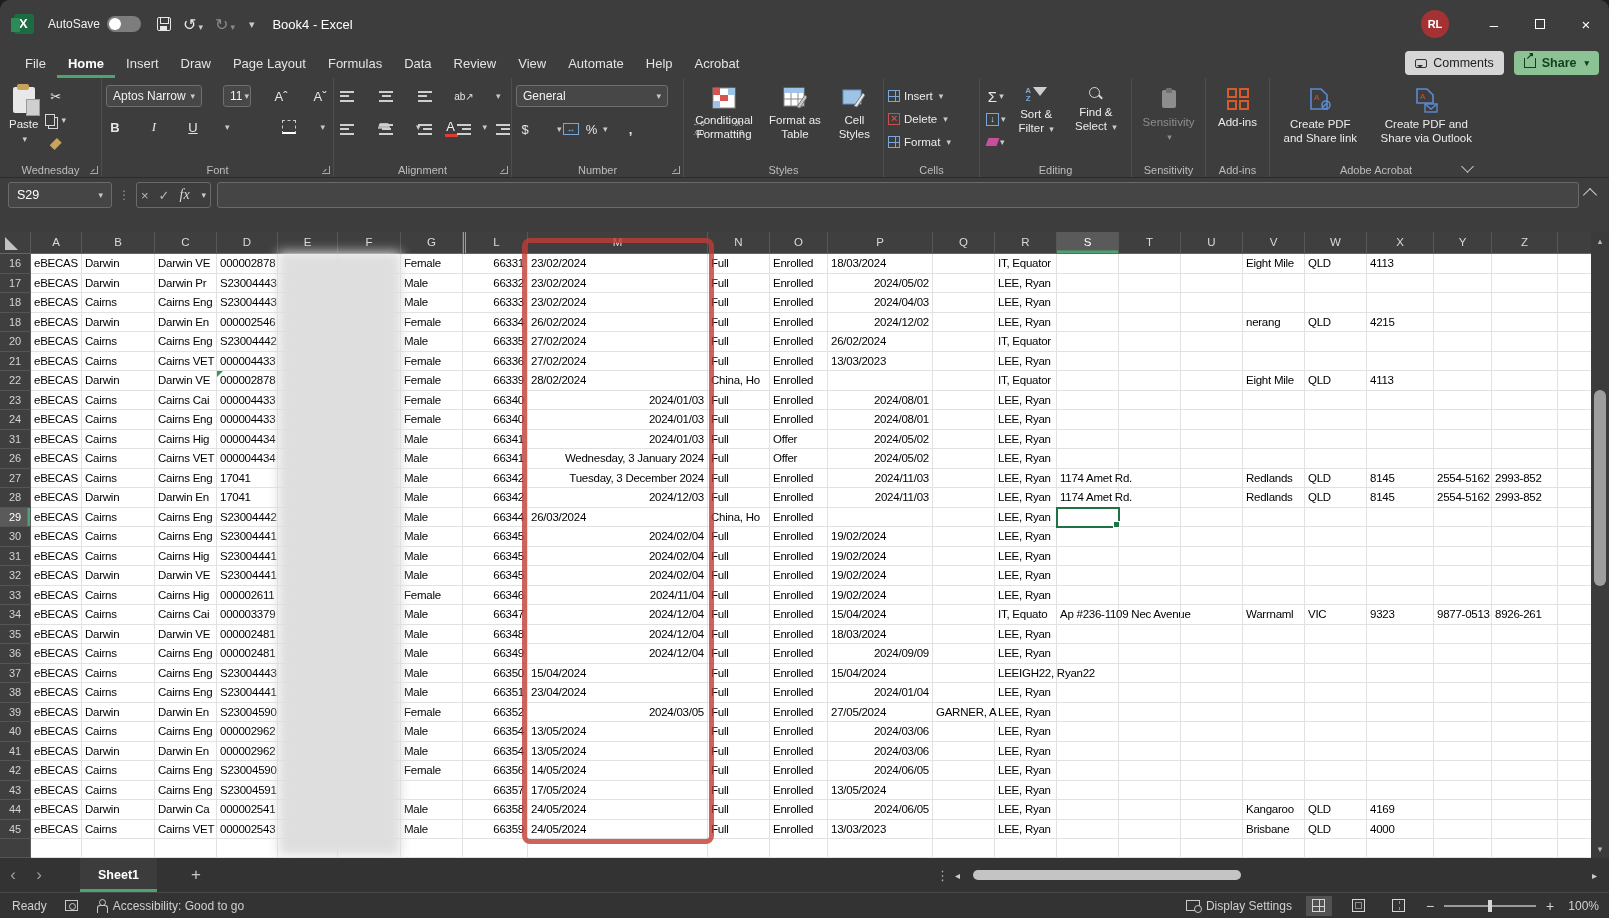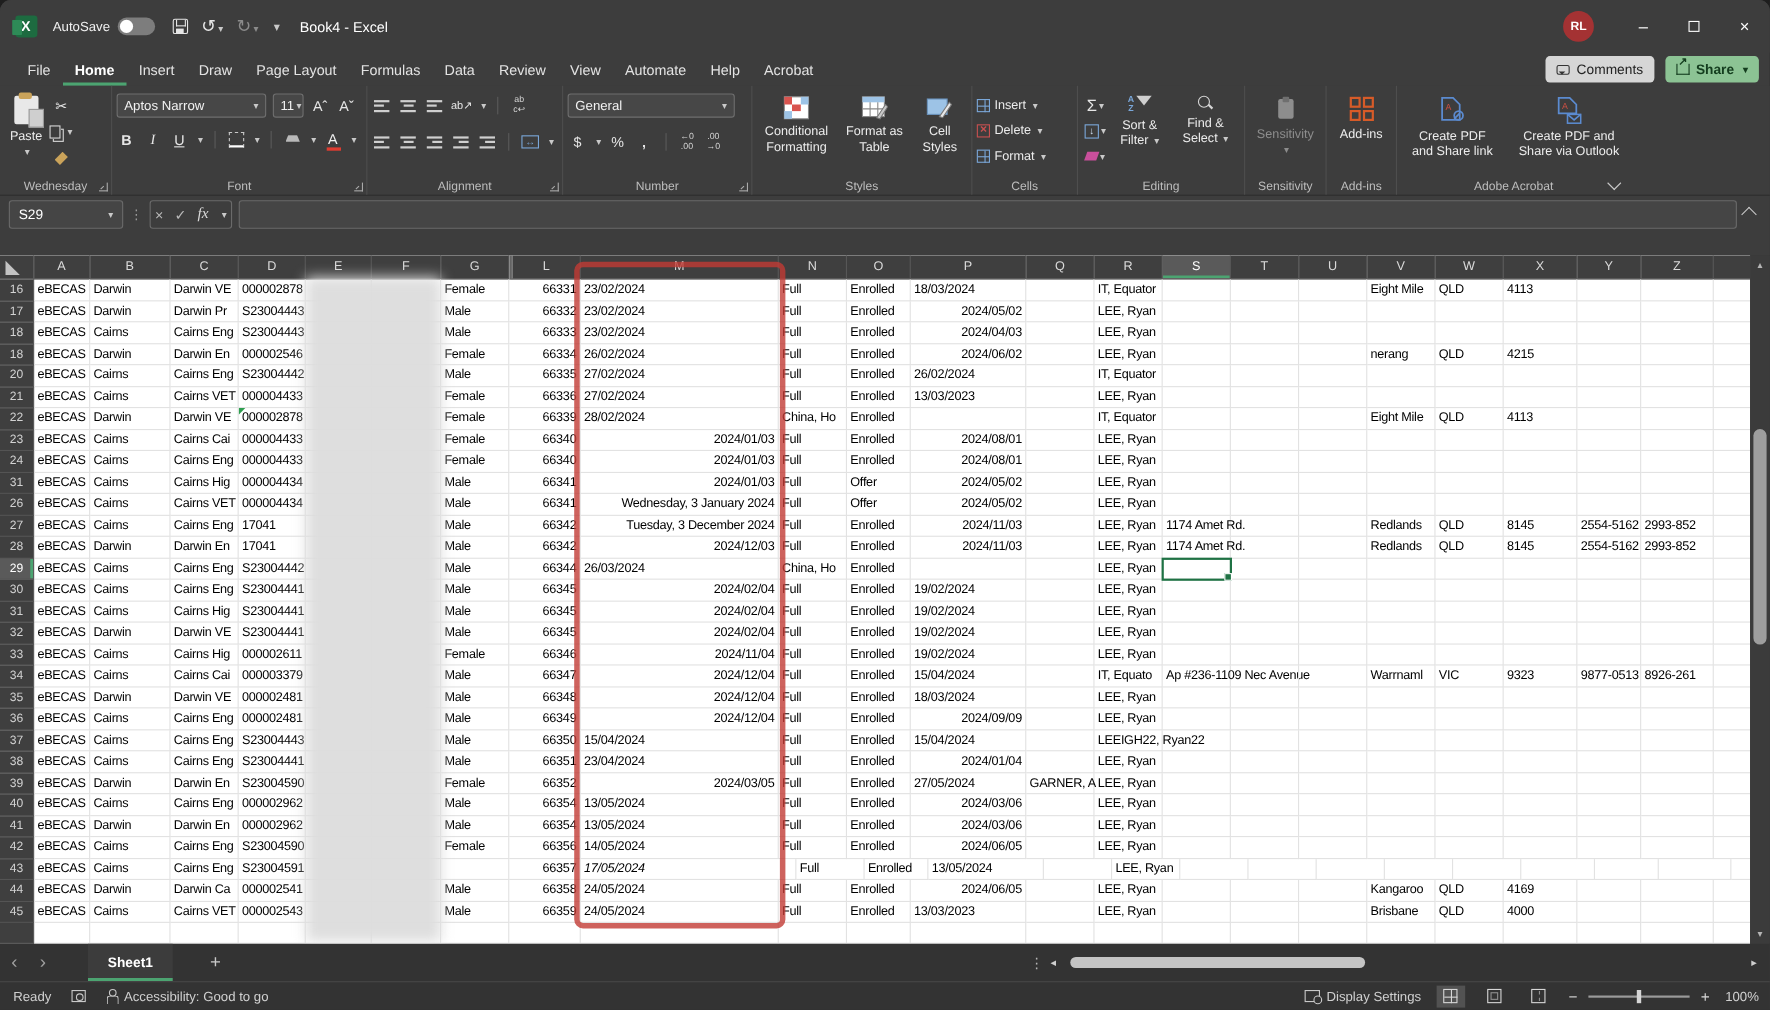"Aptos Narrow" .rowline { gap: 6px -> 21px }
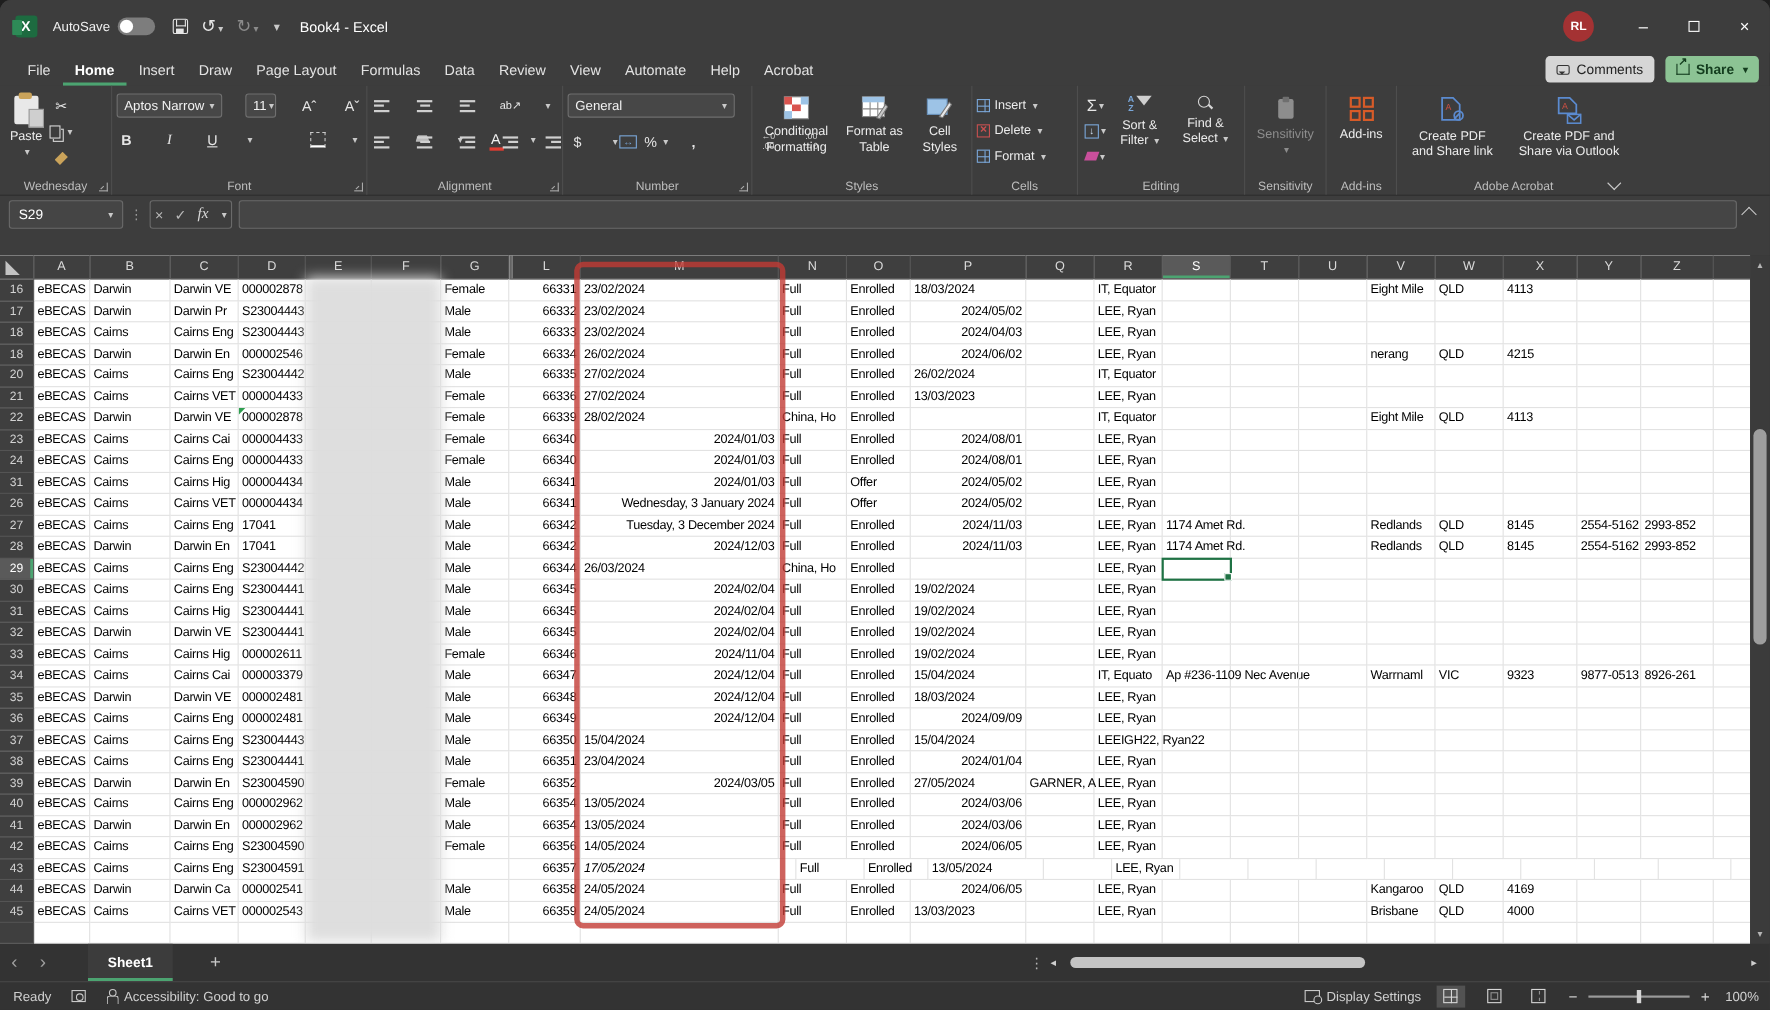"2024/06/02" div.g-c { text: 2024/06/02 -> 2024/12/02 }
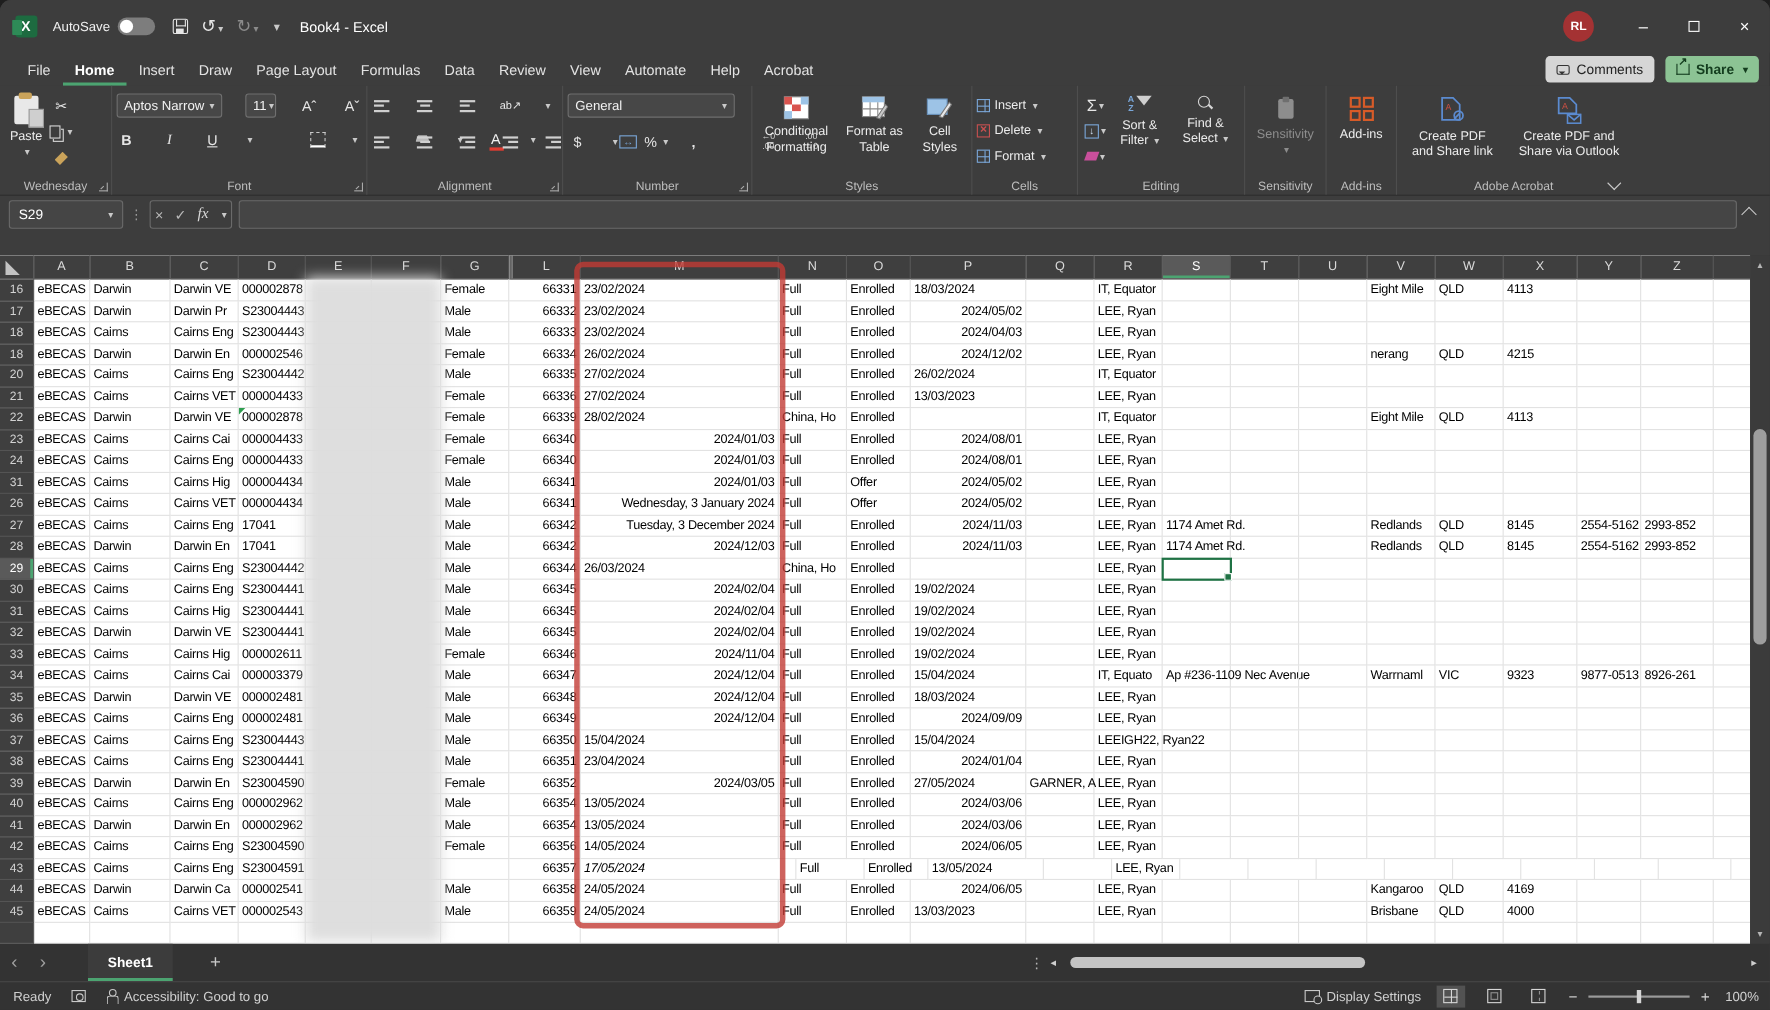"17/05/2024" div.g-c { font-style: italic -> none; width: 196px -> 180px }
